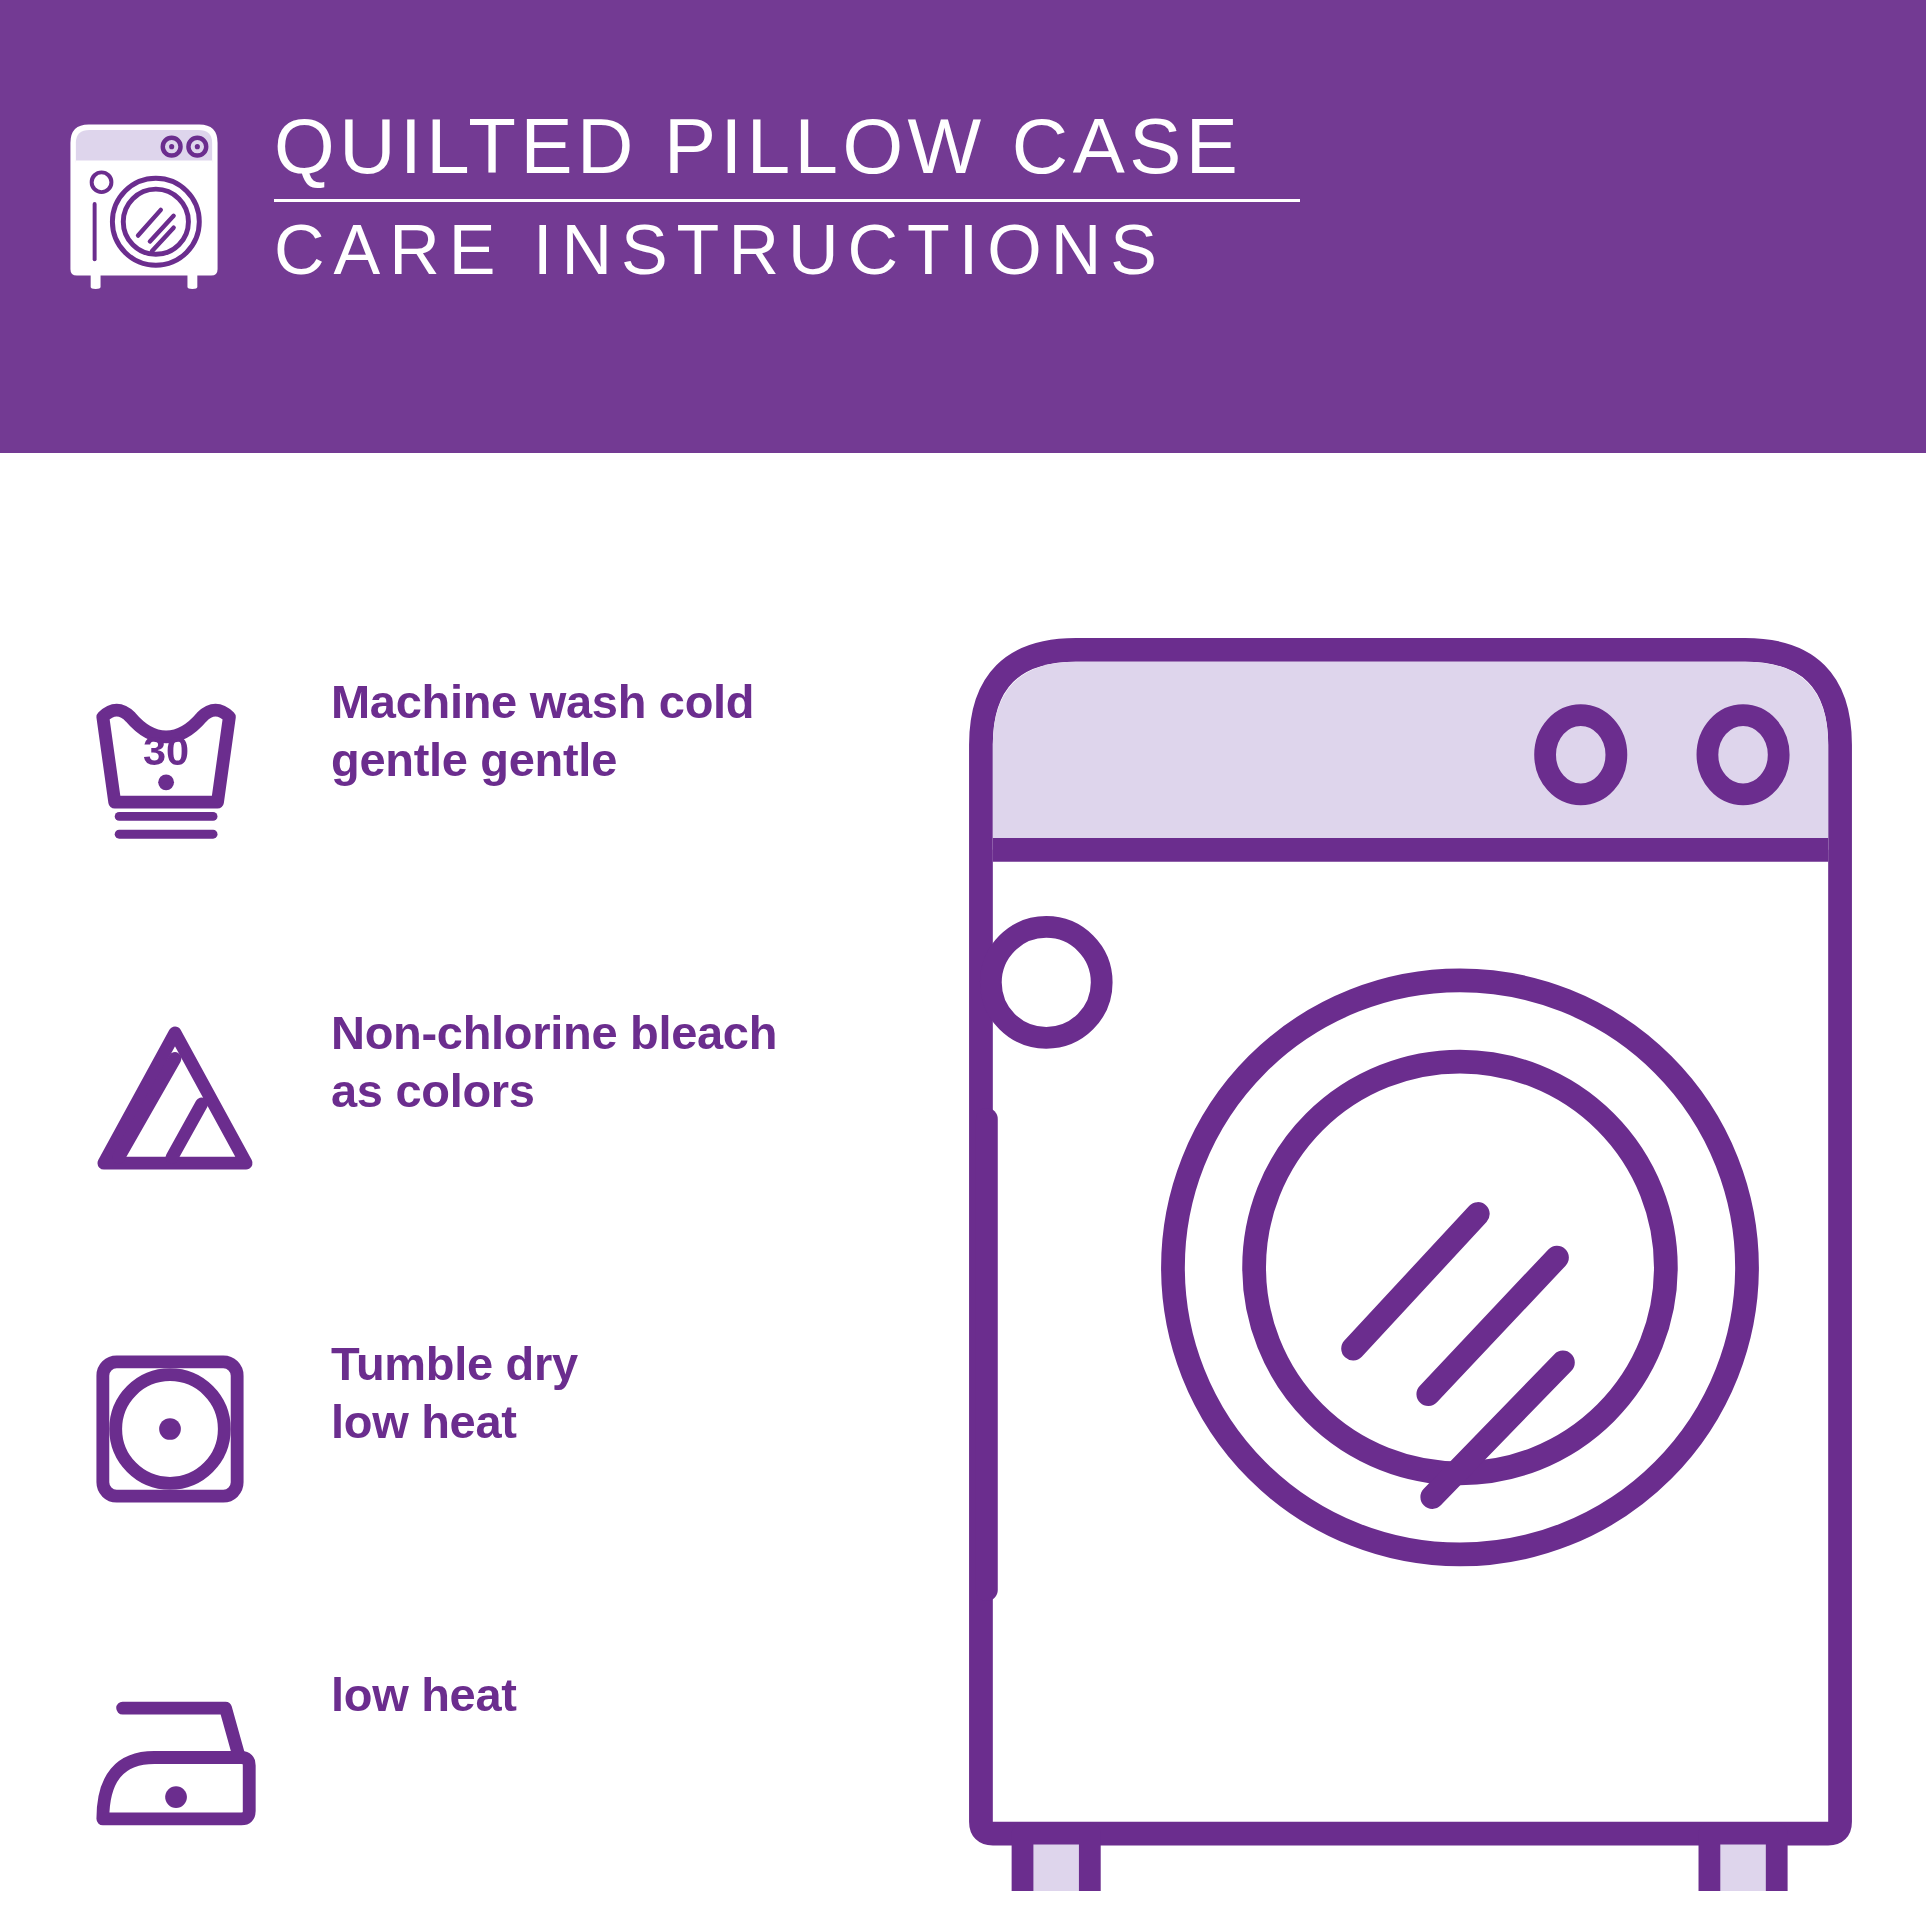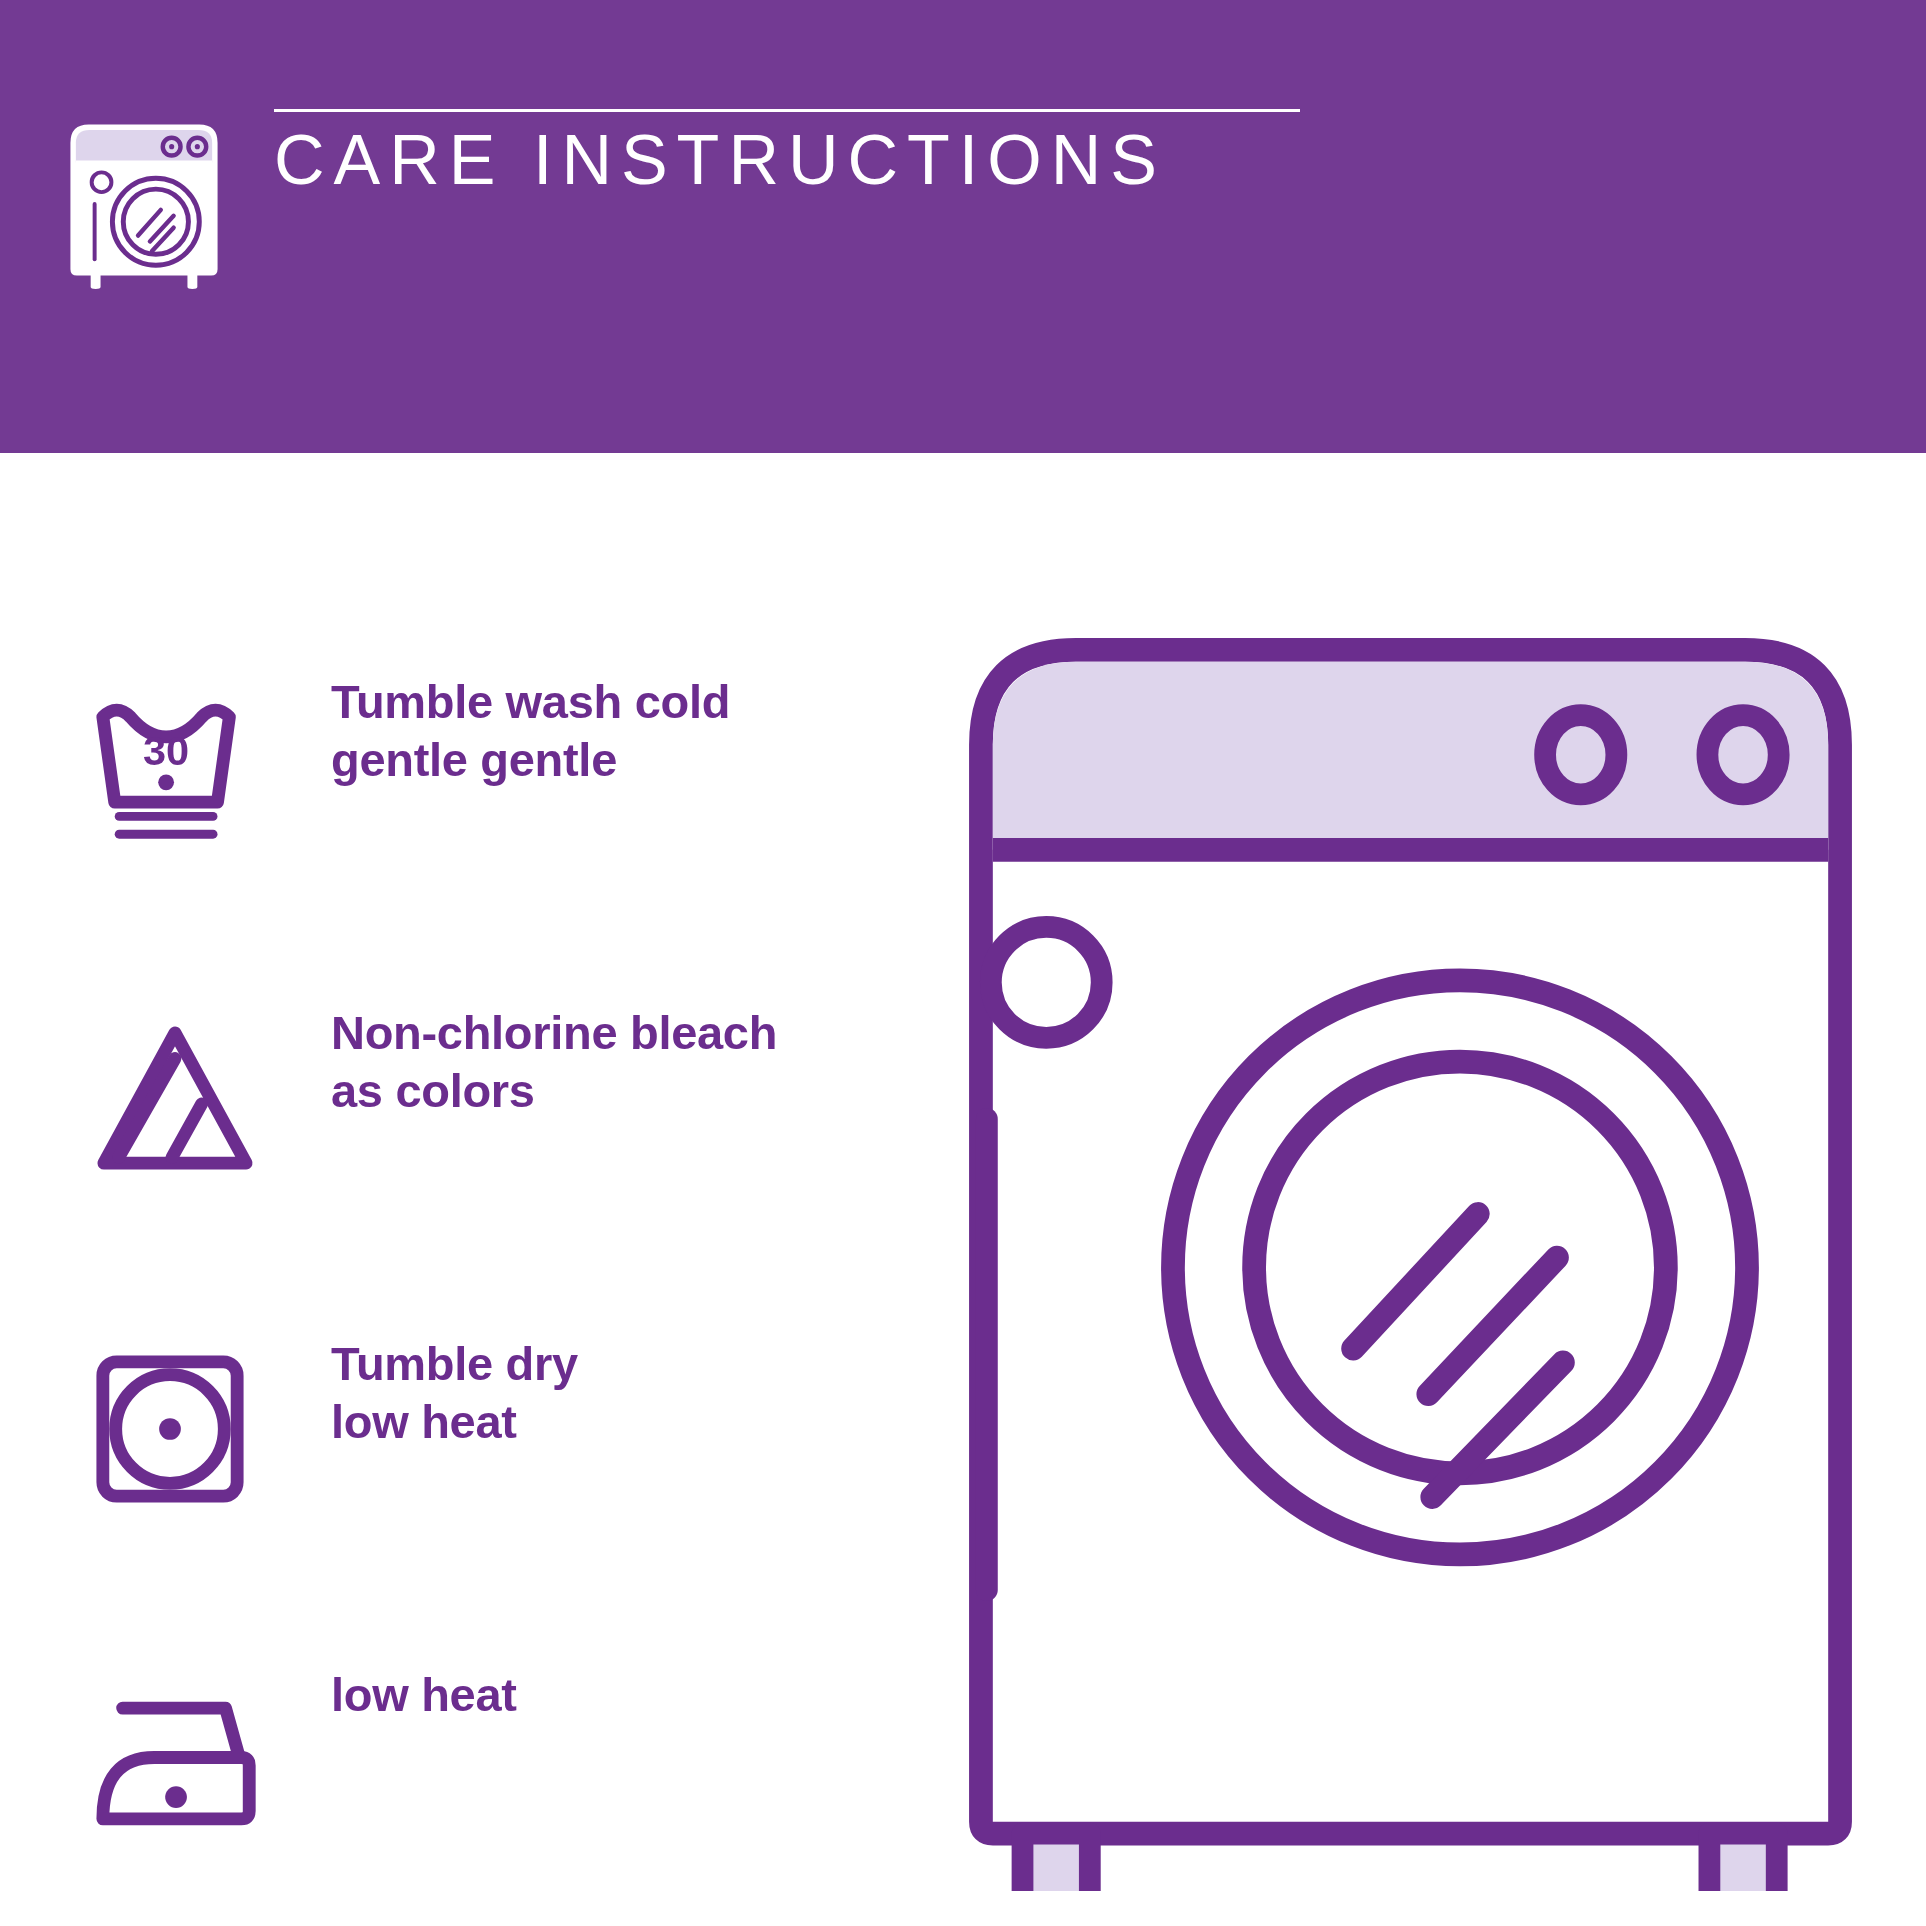"QUILTED PILLOW CASE" div { html: none -> <div>QUILTED PILLOW CASE</div> }
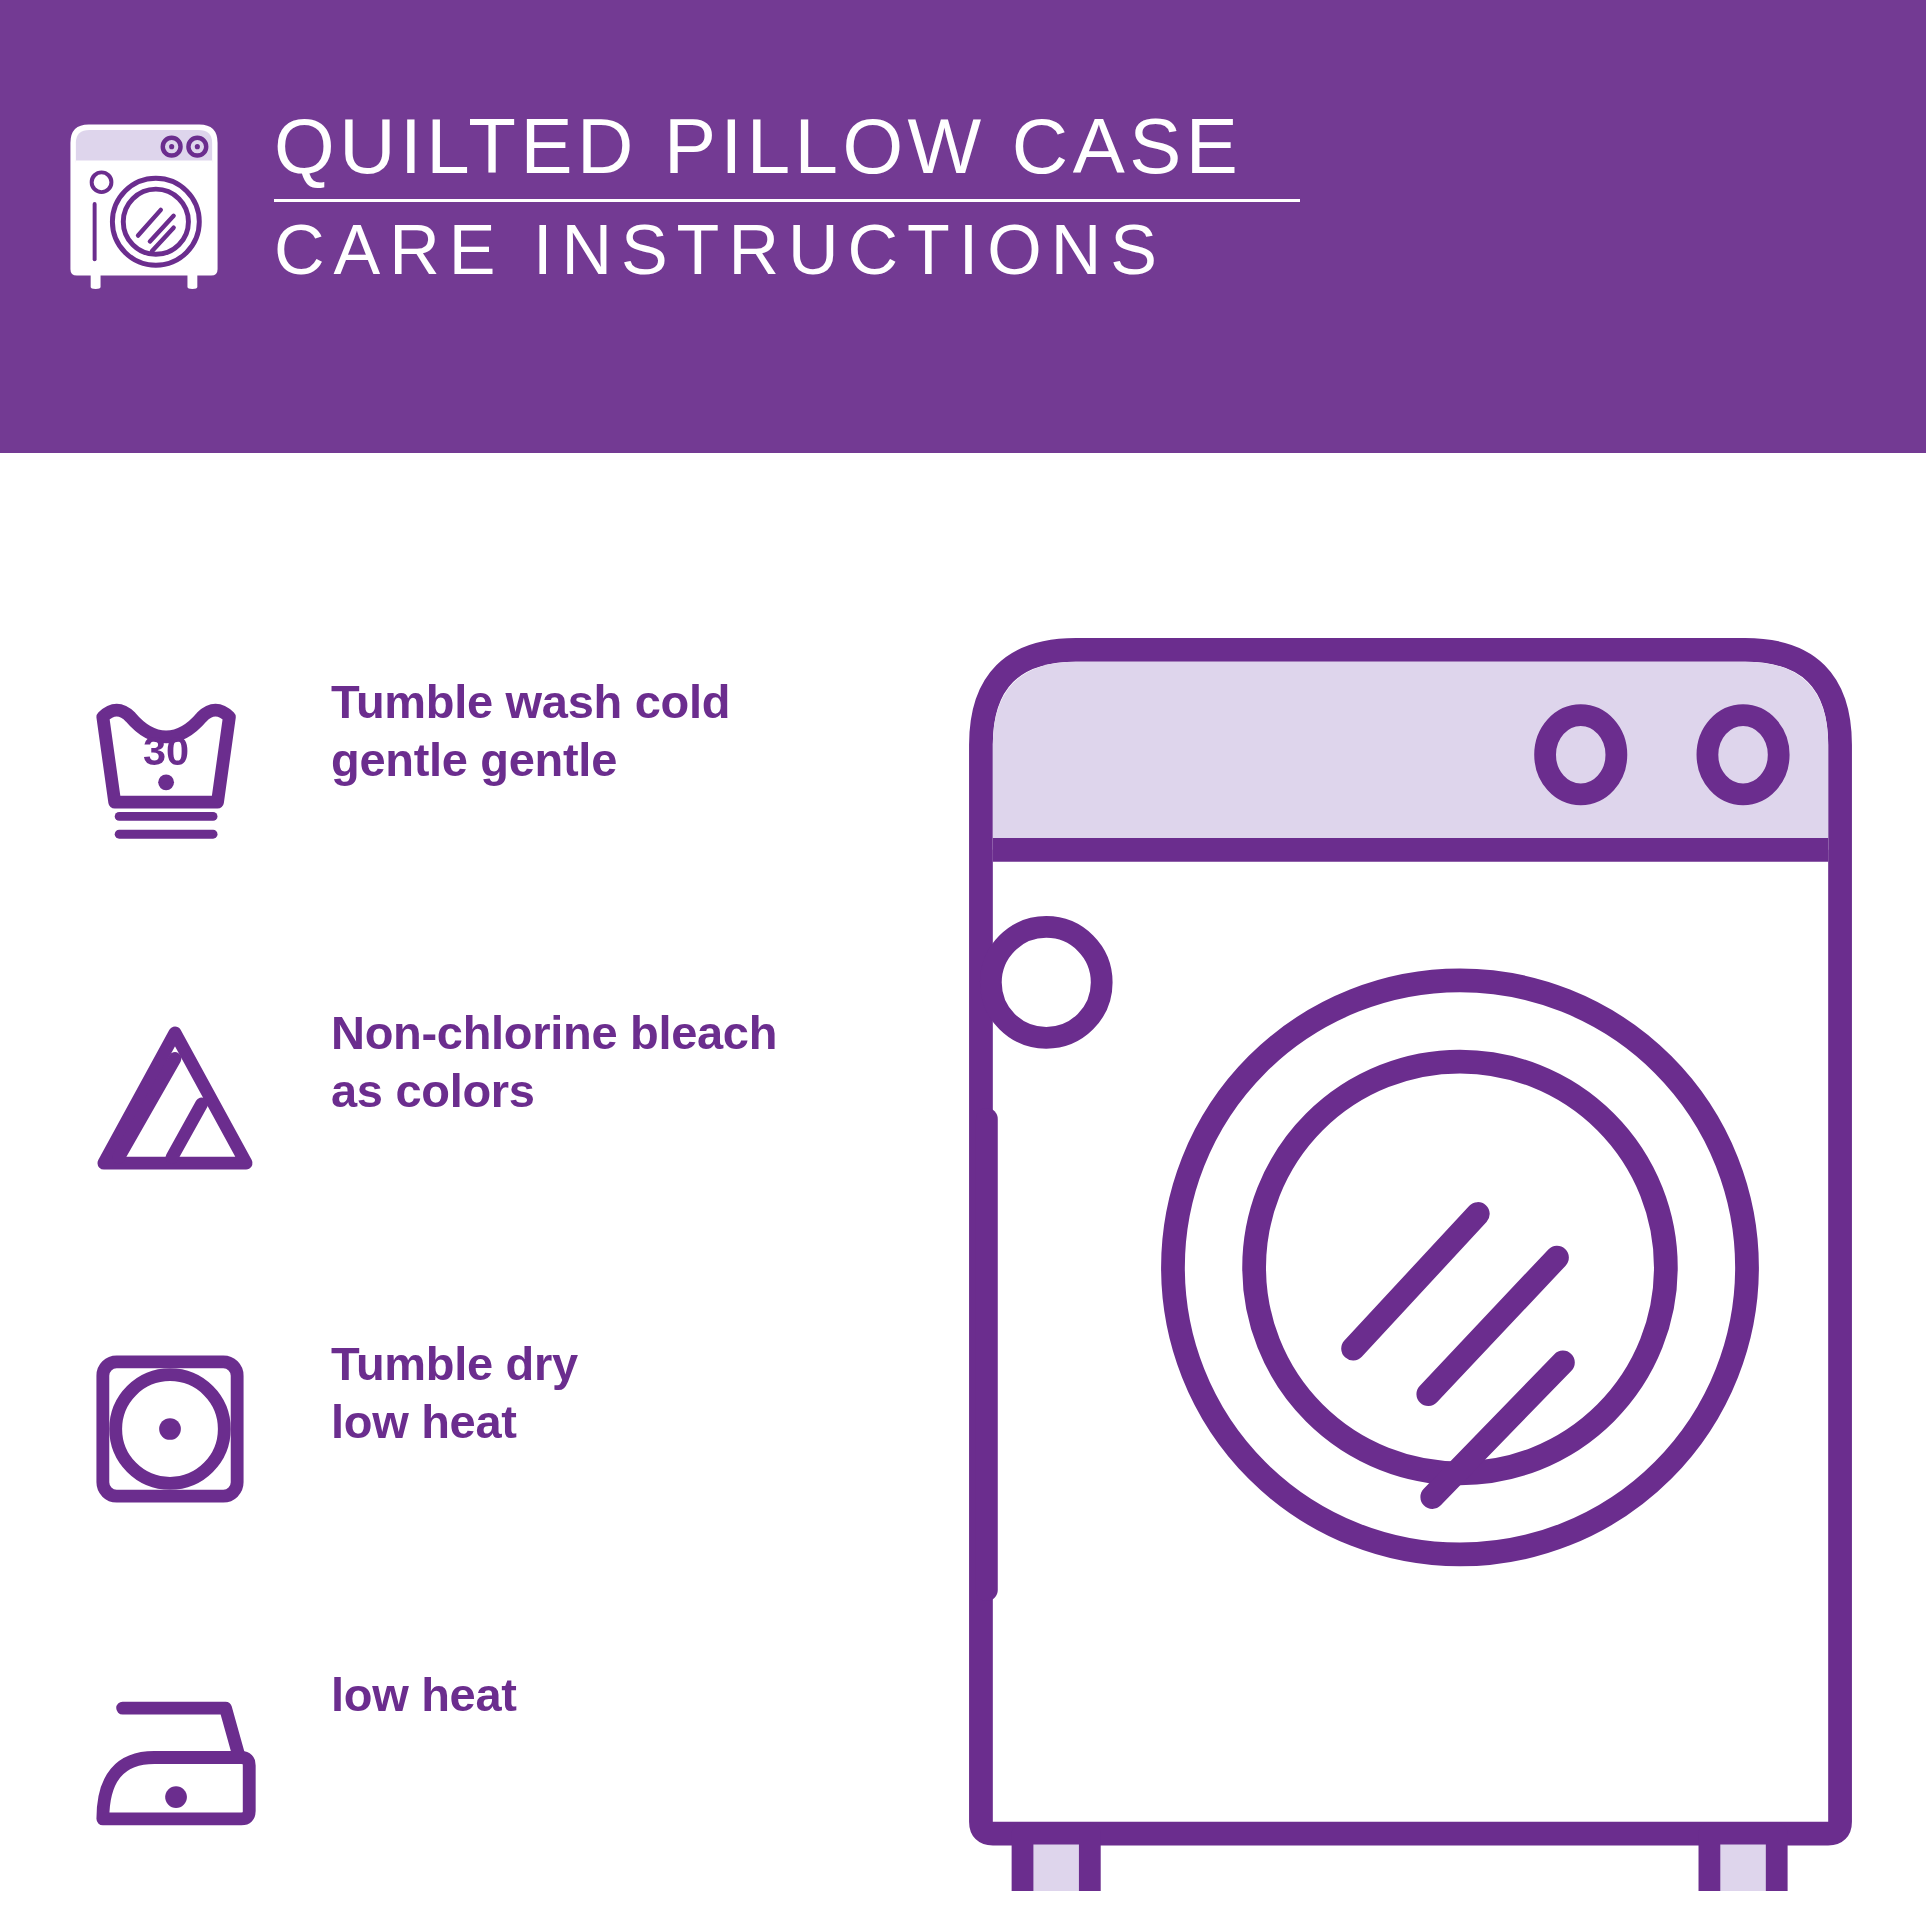"Tumble wash cold" span.line { text: Tumble -> Machine }
